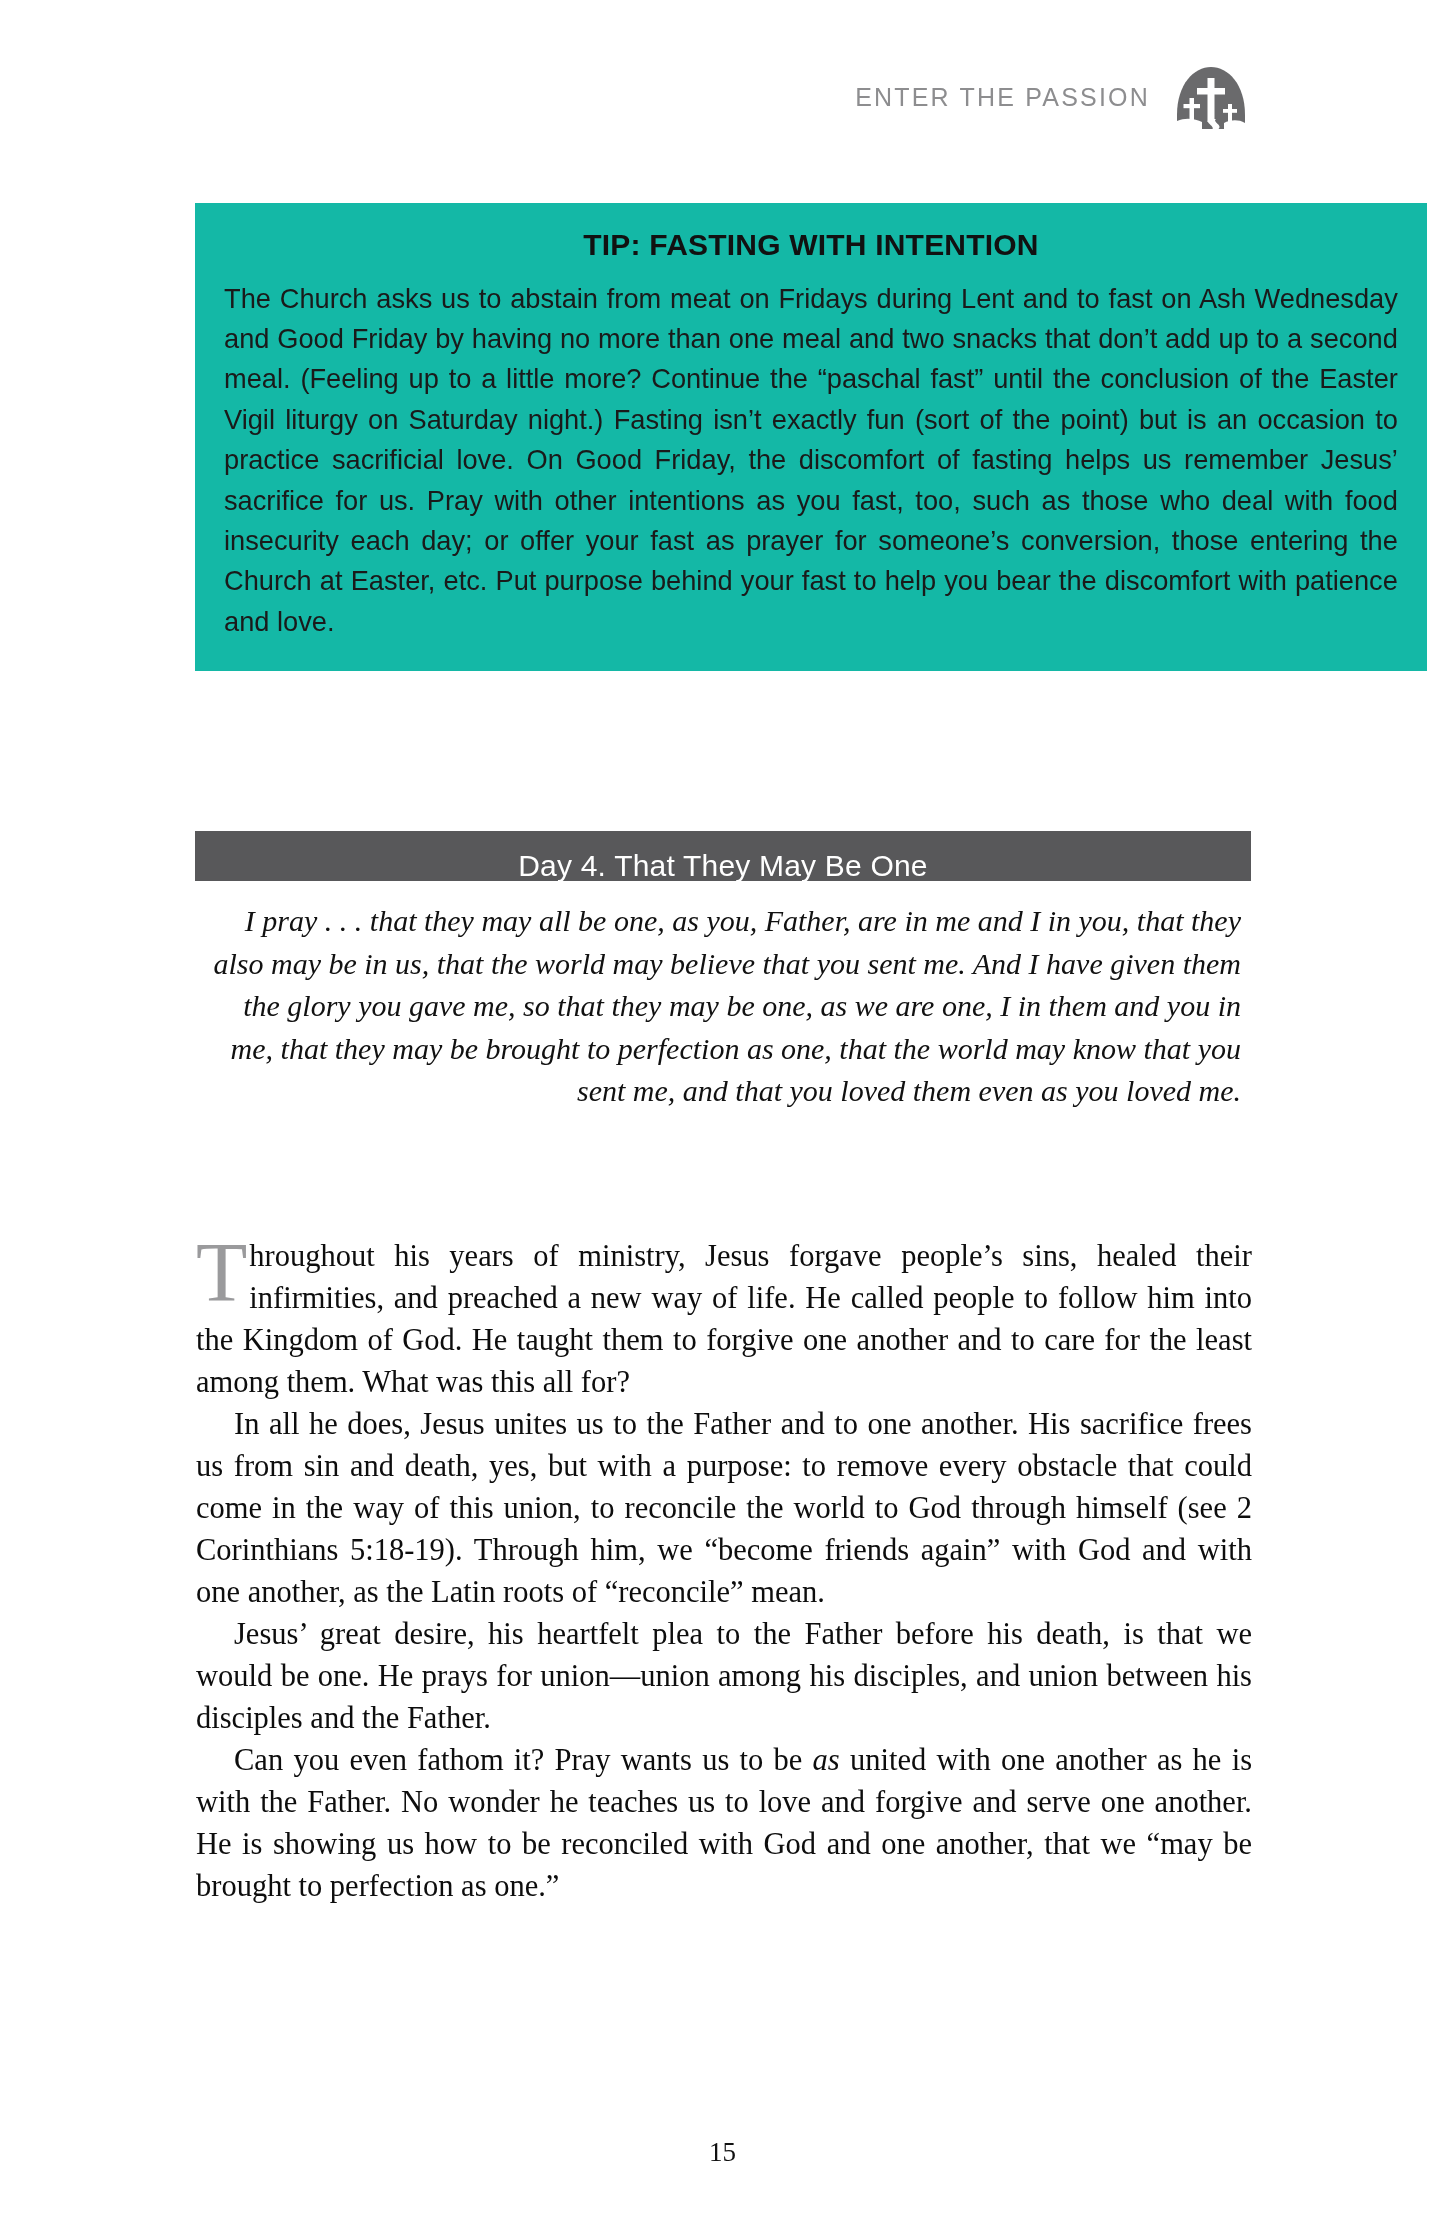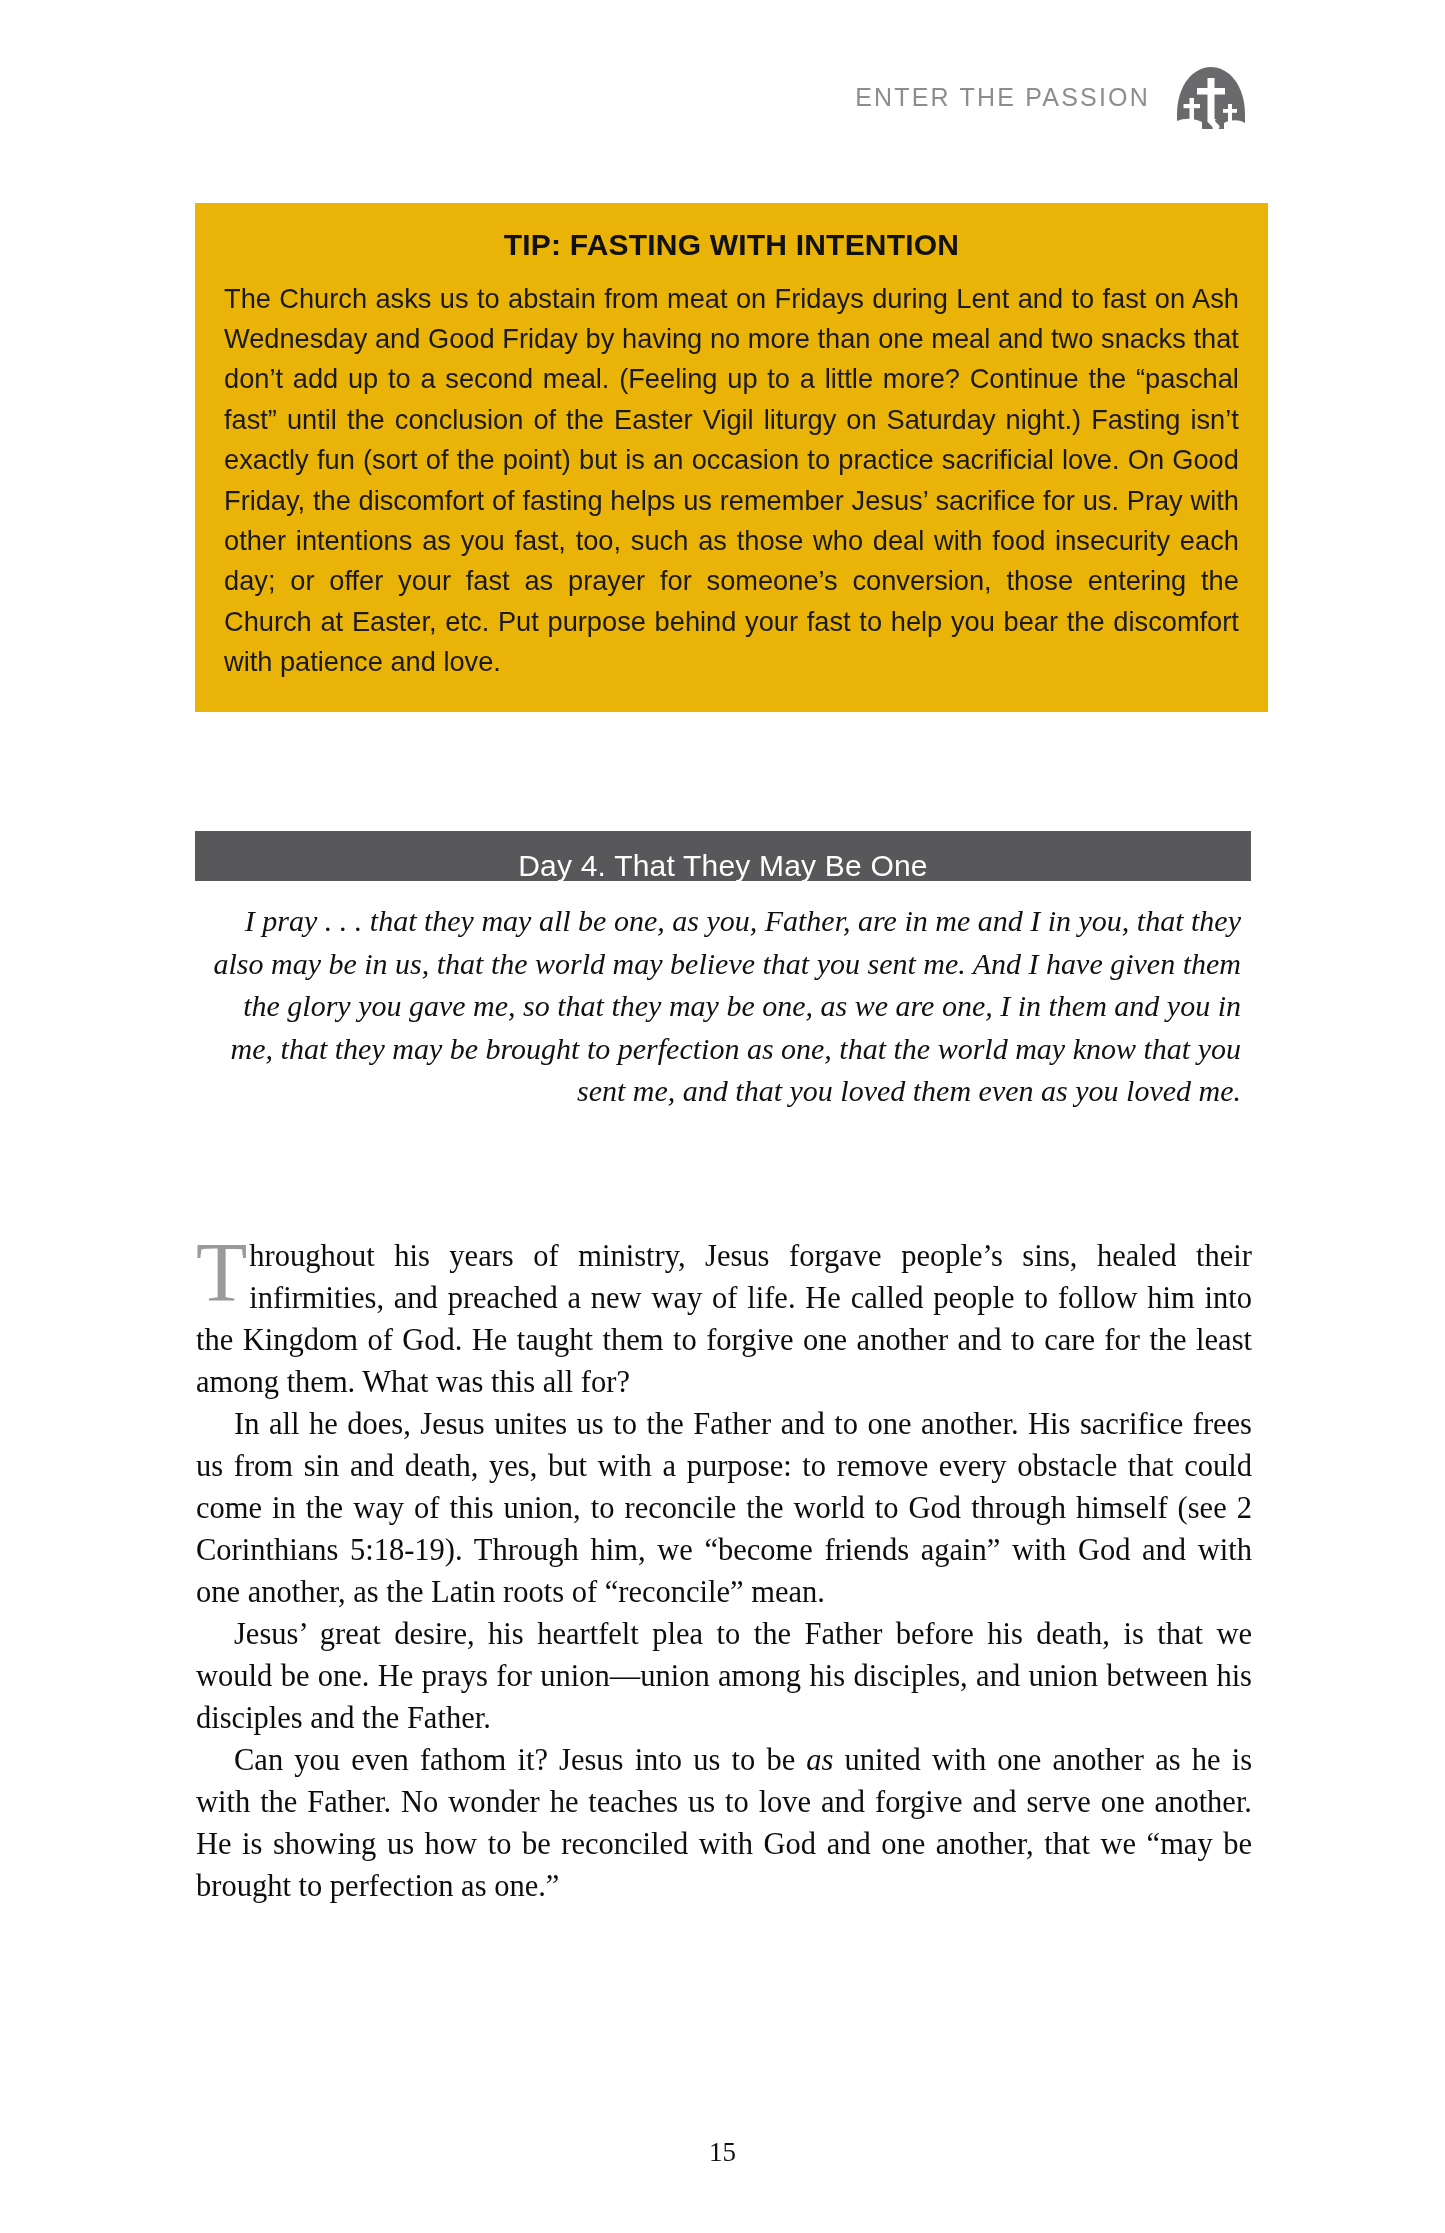"TIP: FASTING WITH INTENTION" .tip-box { background: #eab308 -> #14b8a6; width: 1073px -> 1232px }
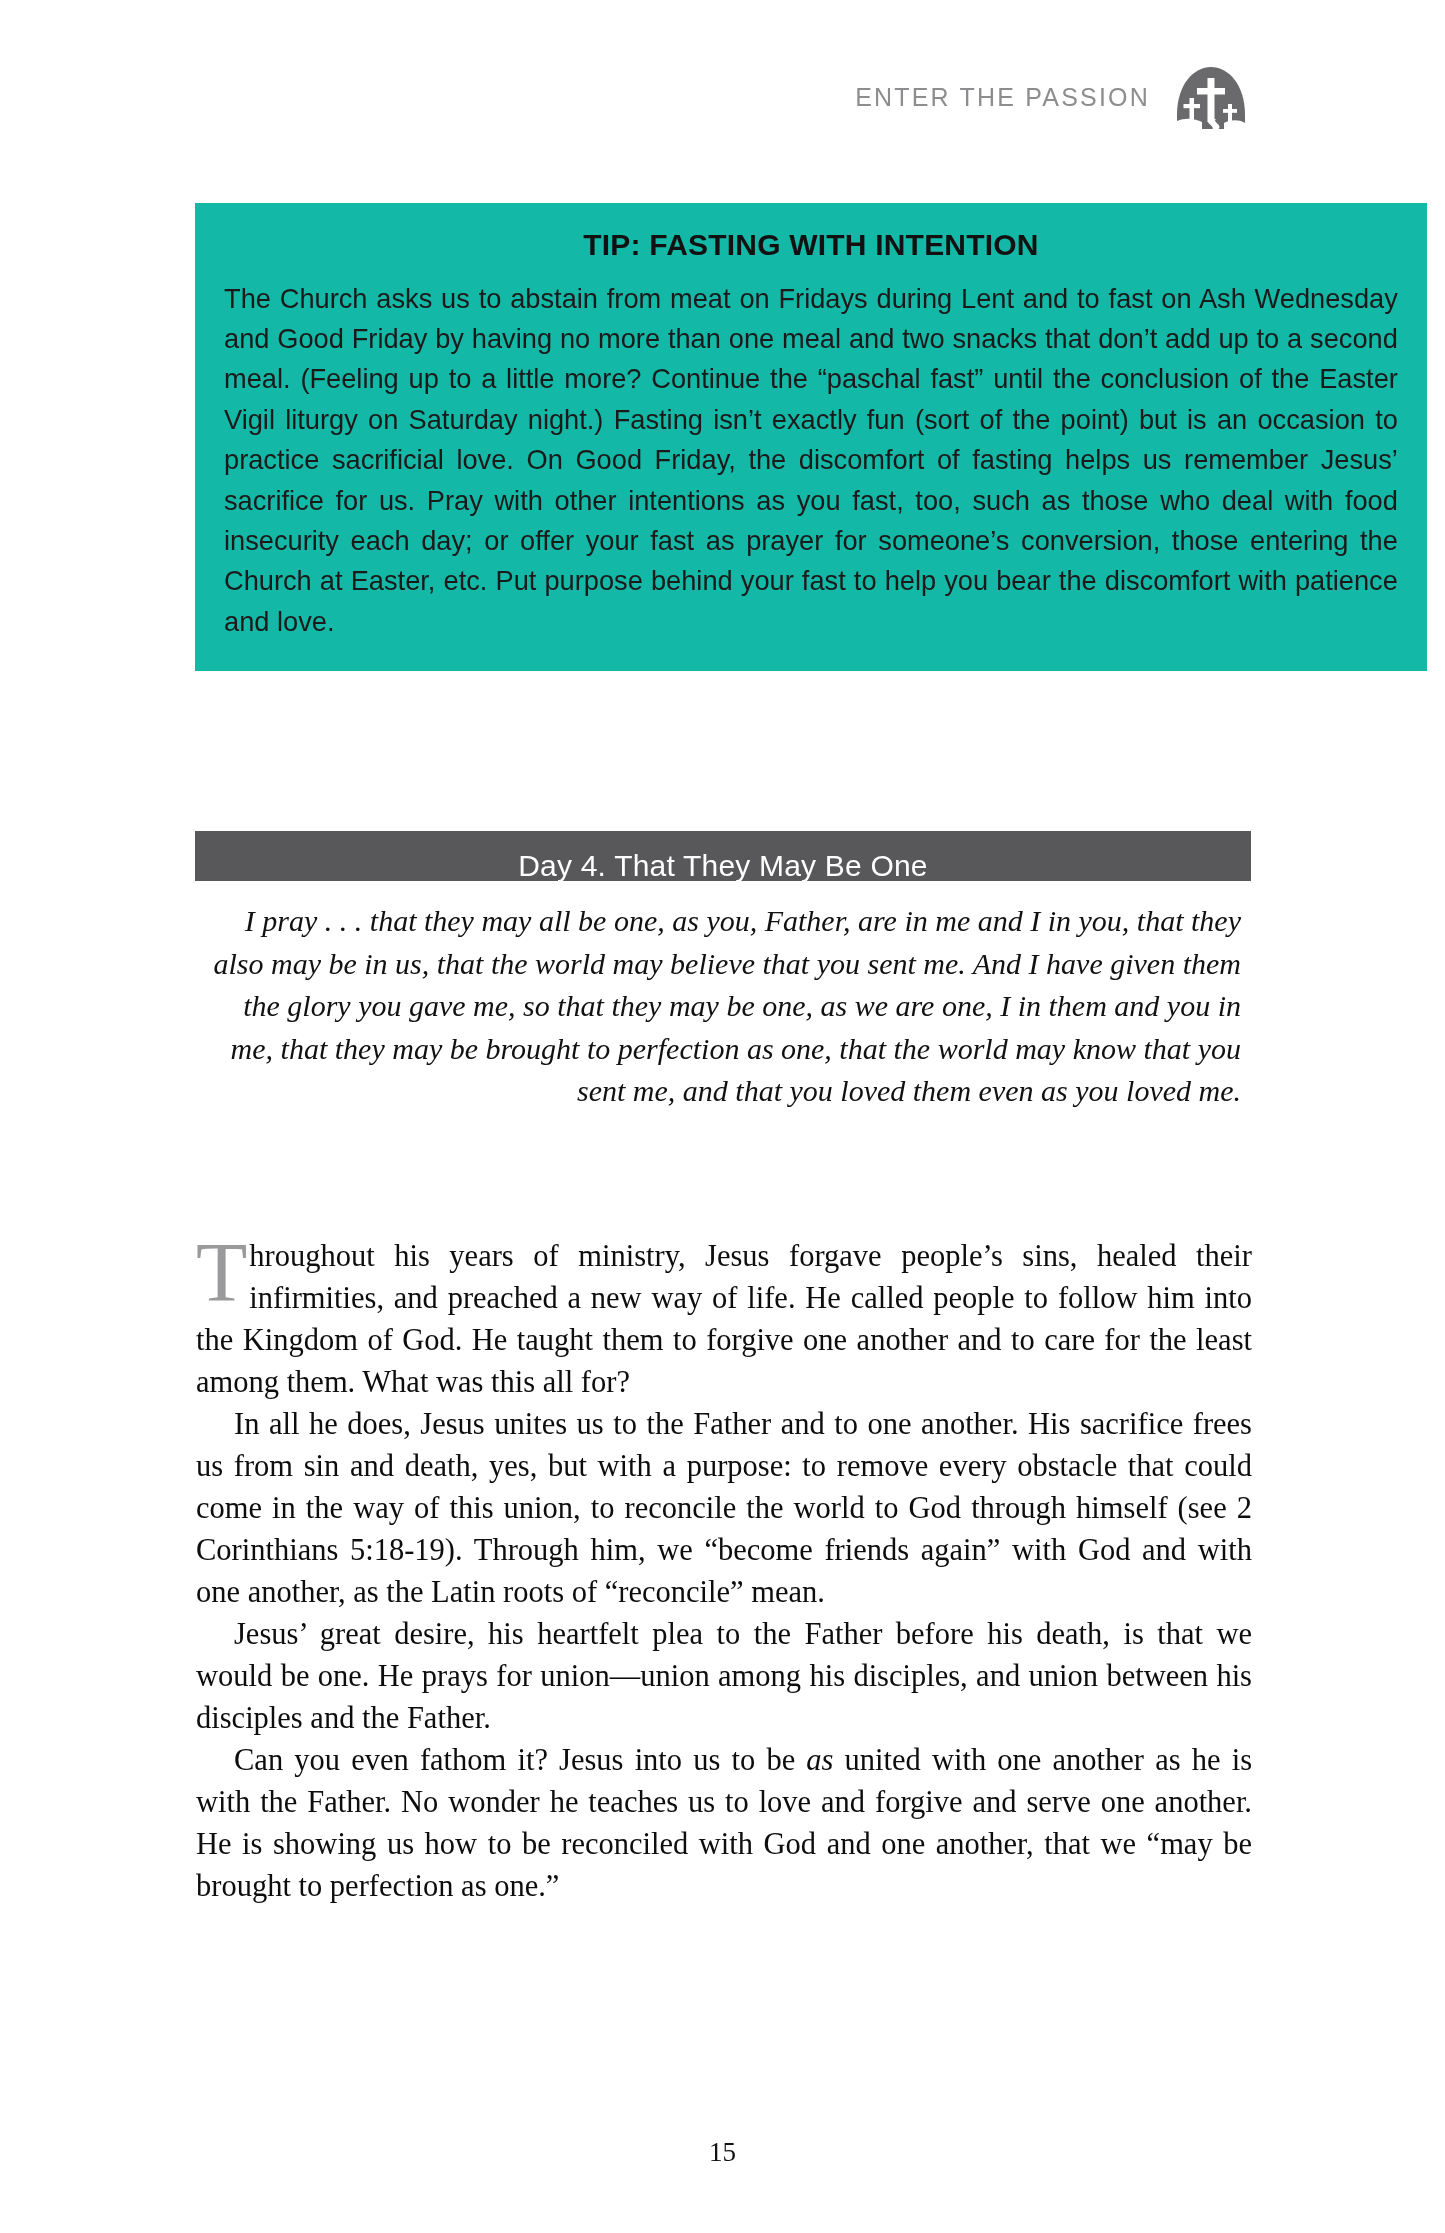"Can you even fathom it?" span { text: Jesus into -> Pray wants }
